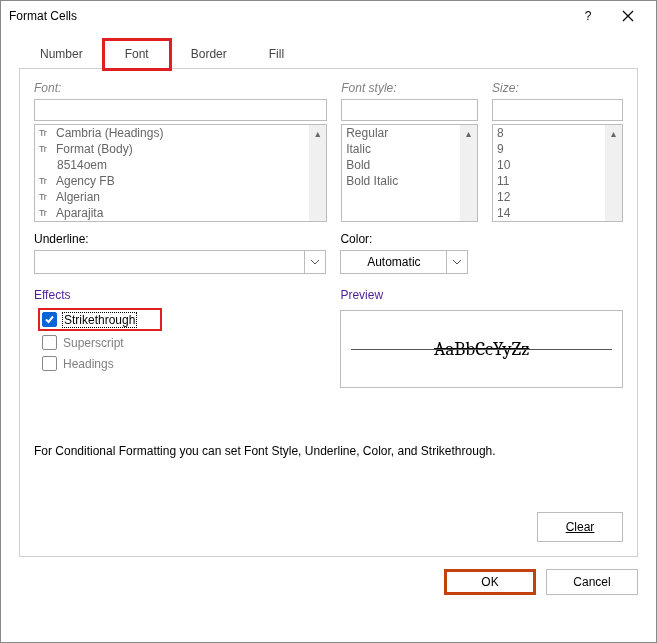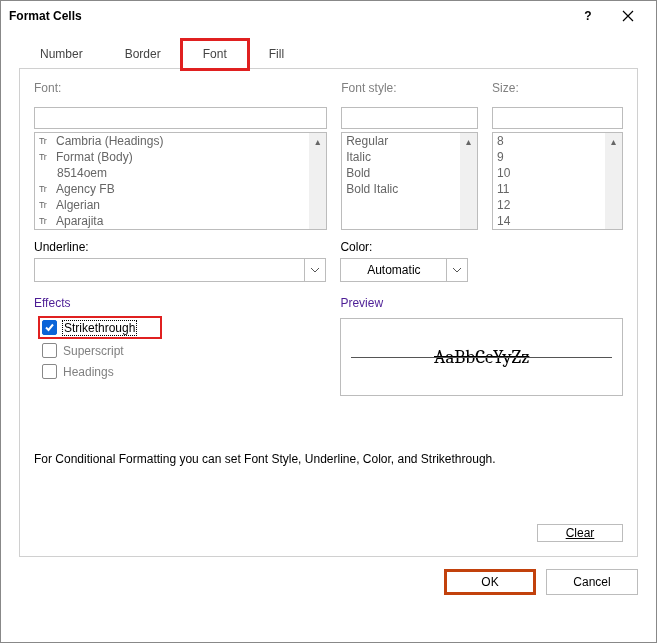"Format Cells" .titlebar { font-weight: bold -> none }
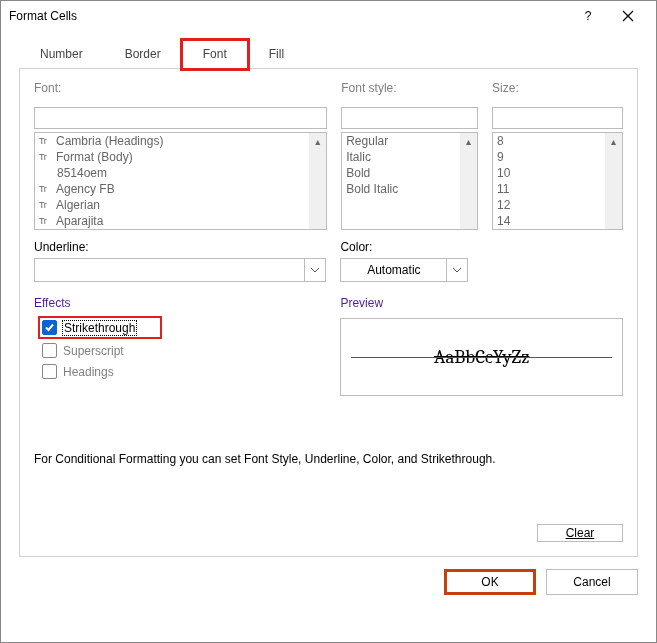"Border" div.tab { order: before "Font" -> after "Font" }
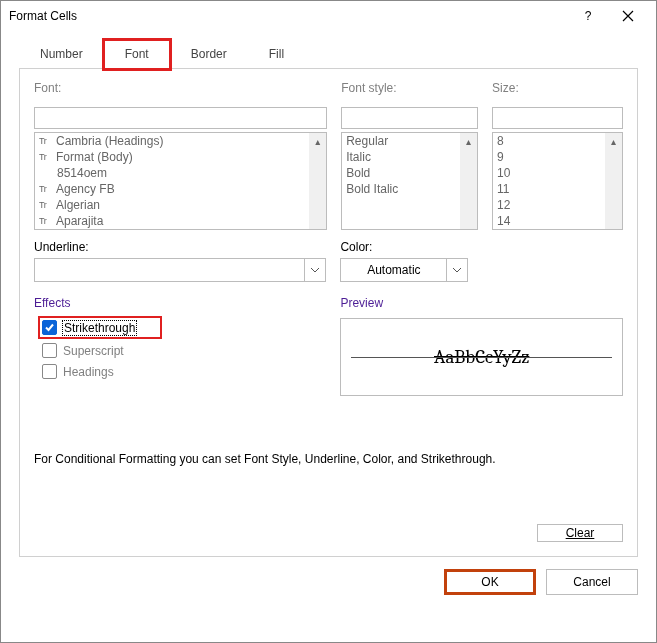"Font:" .lbl { font-style: none -> italic; margin-bottom: 12px -> 4px }
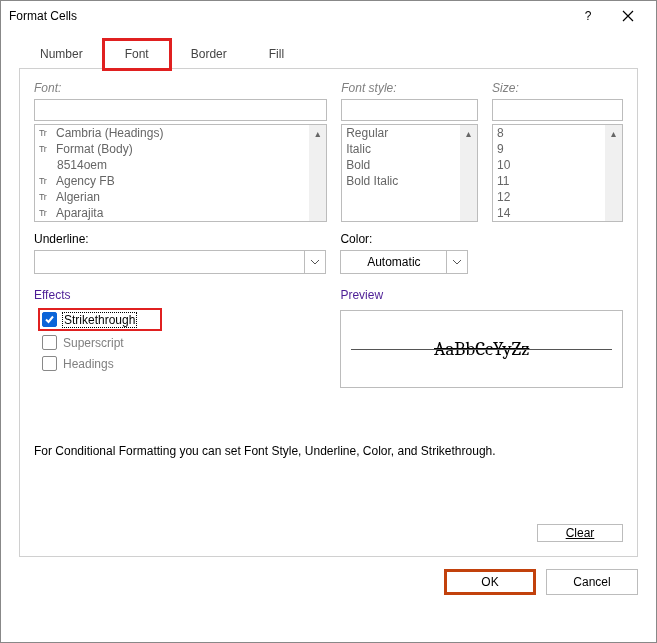"Clear" .btn-clear { height: 18px -> 30px }
